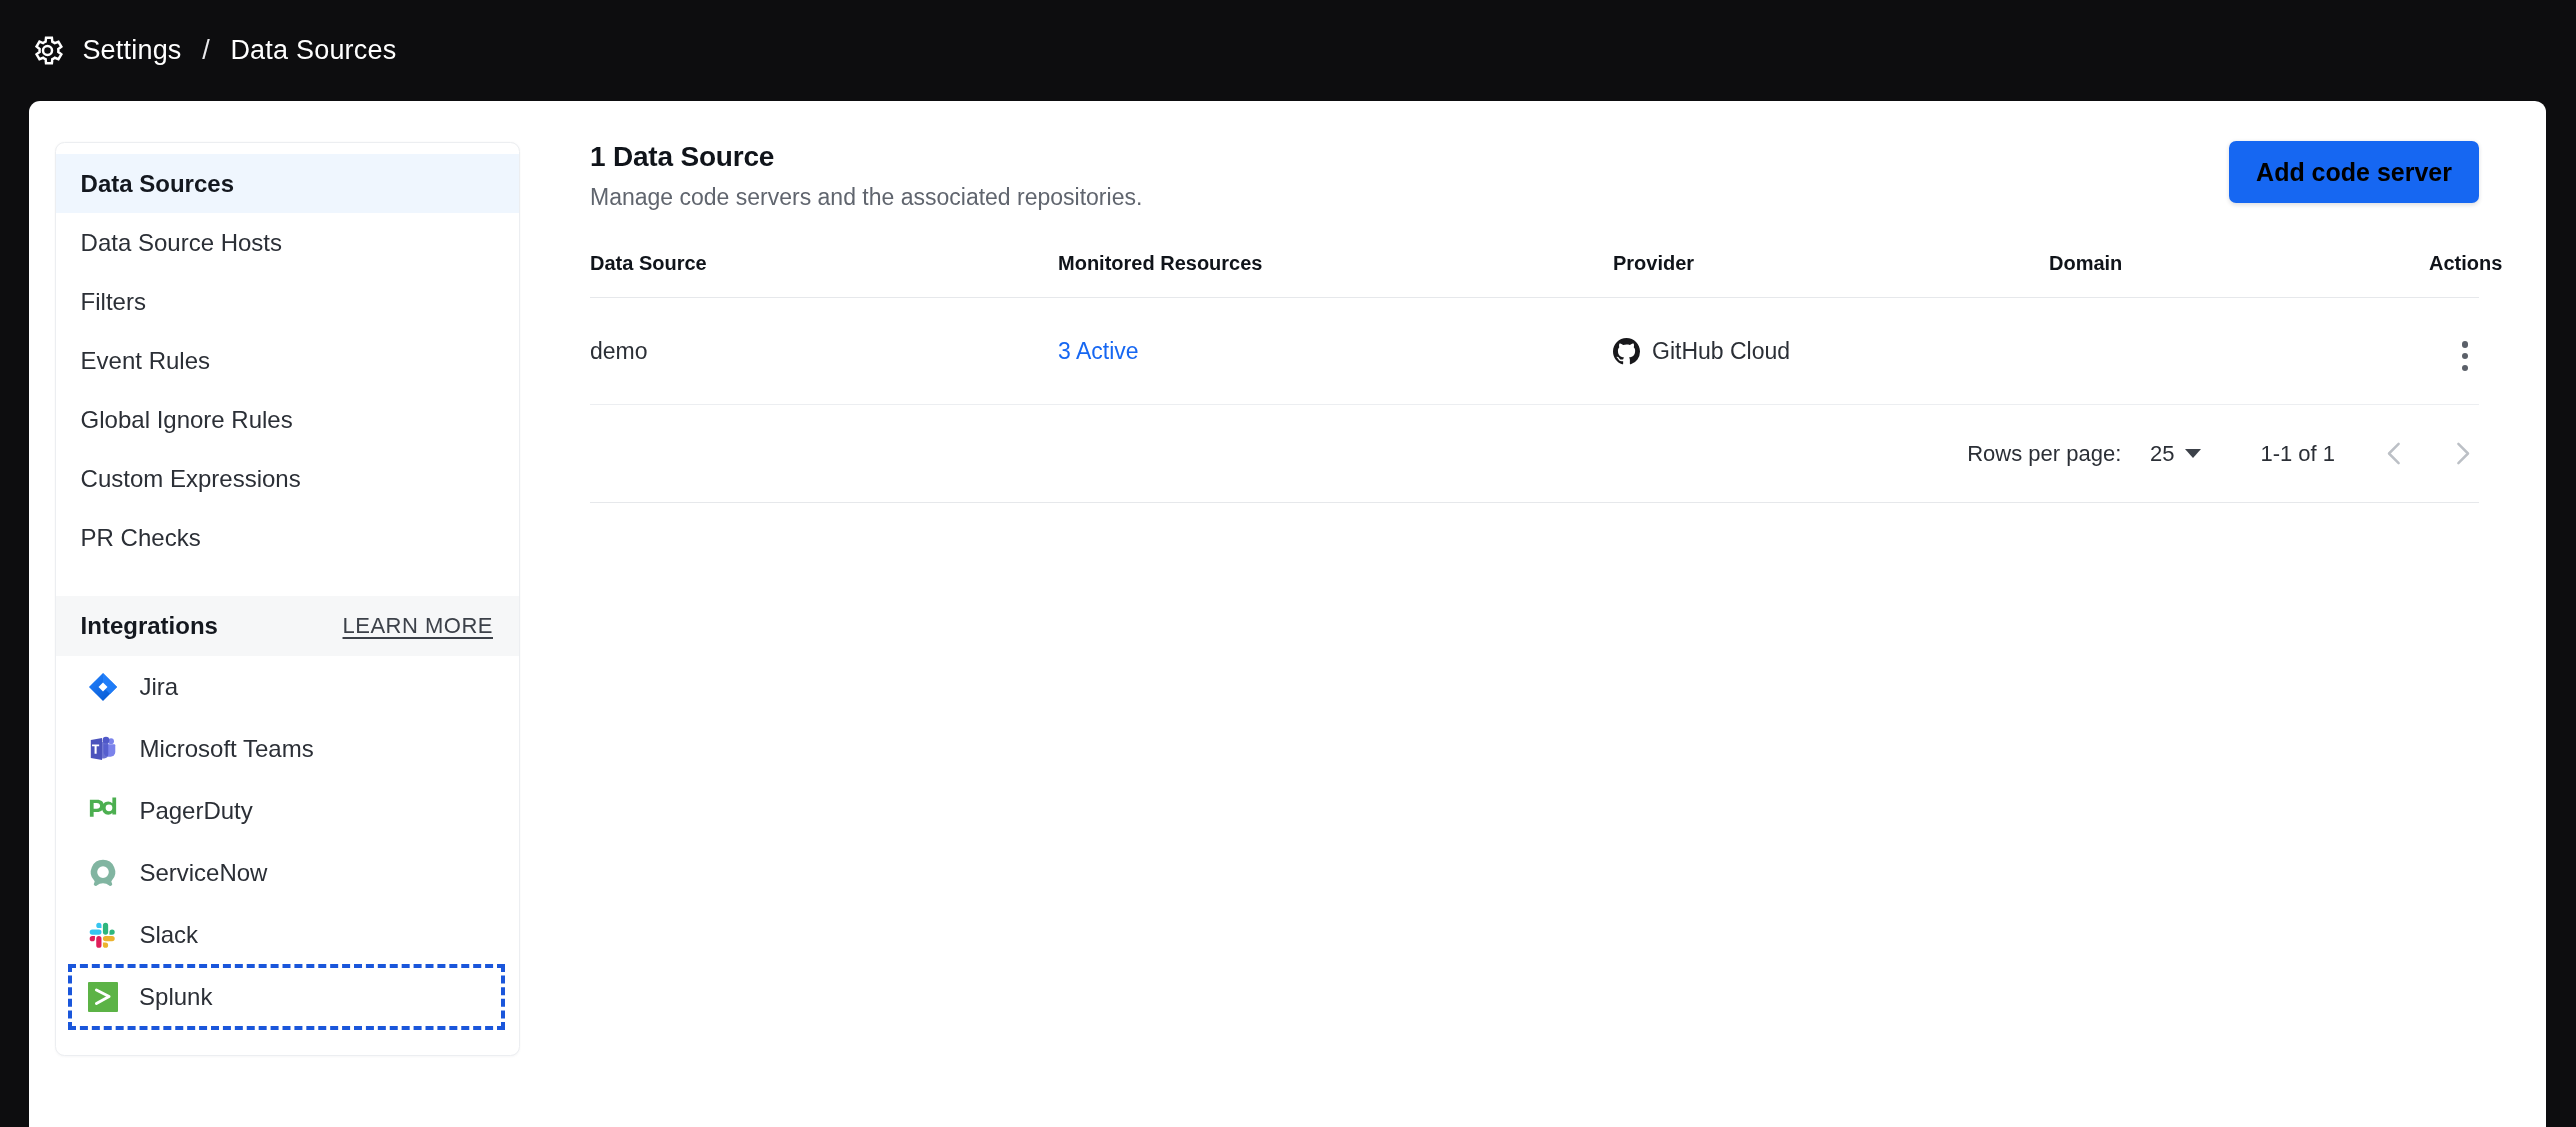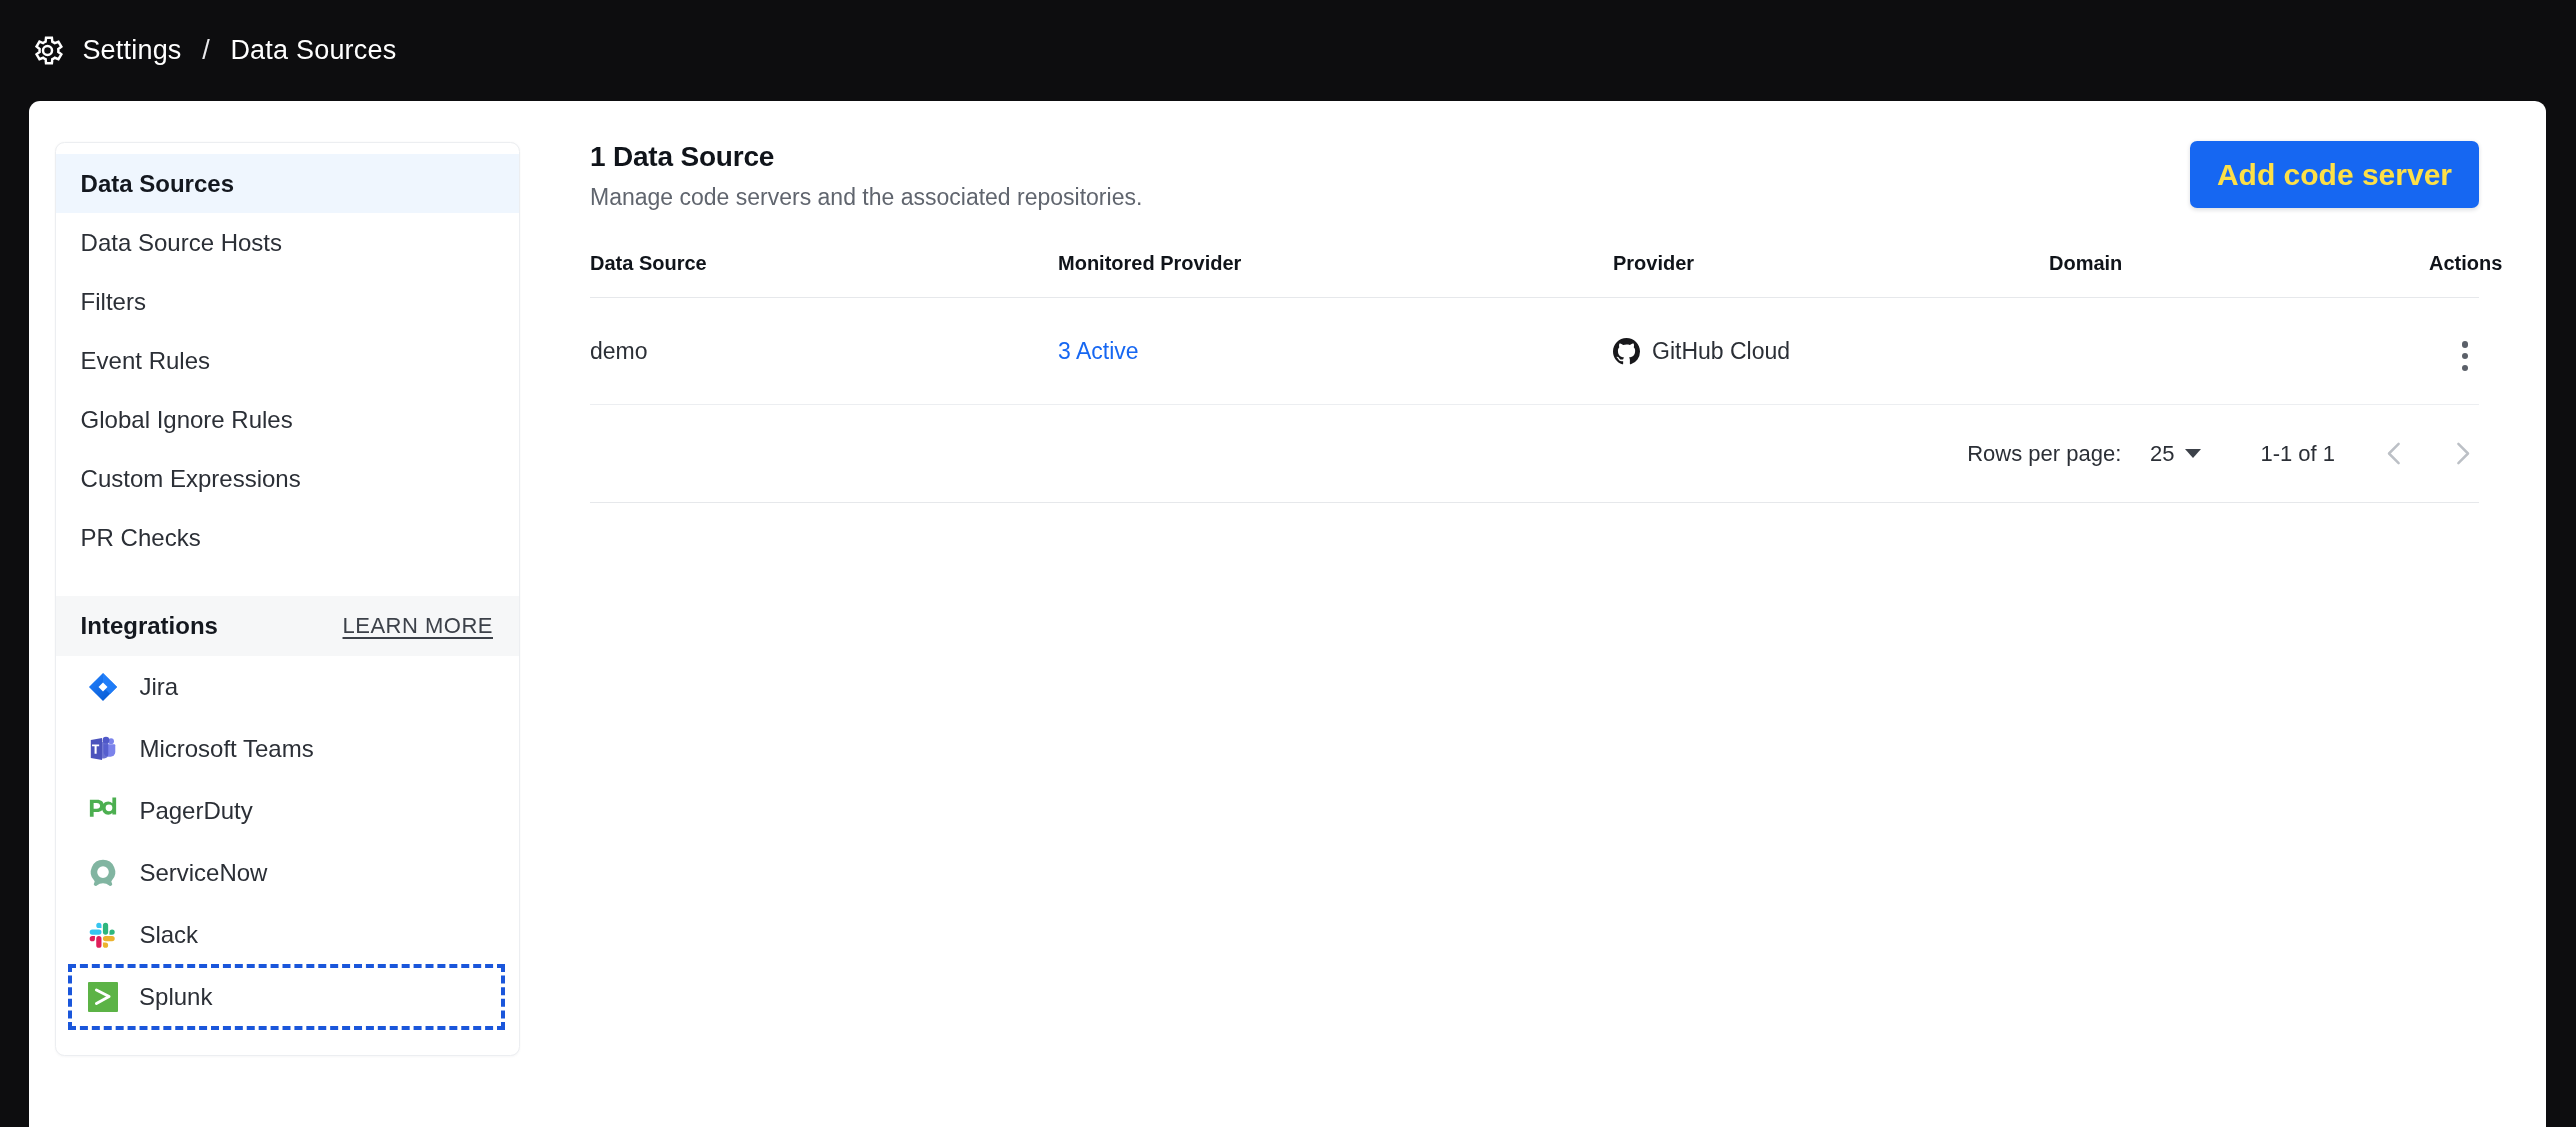"Add code server" .add-btn { color: #fde047 -> #000000; font-size: 30px -> 25px }
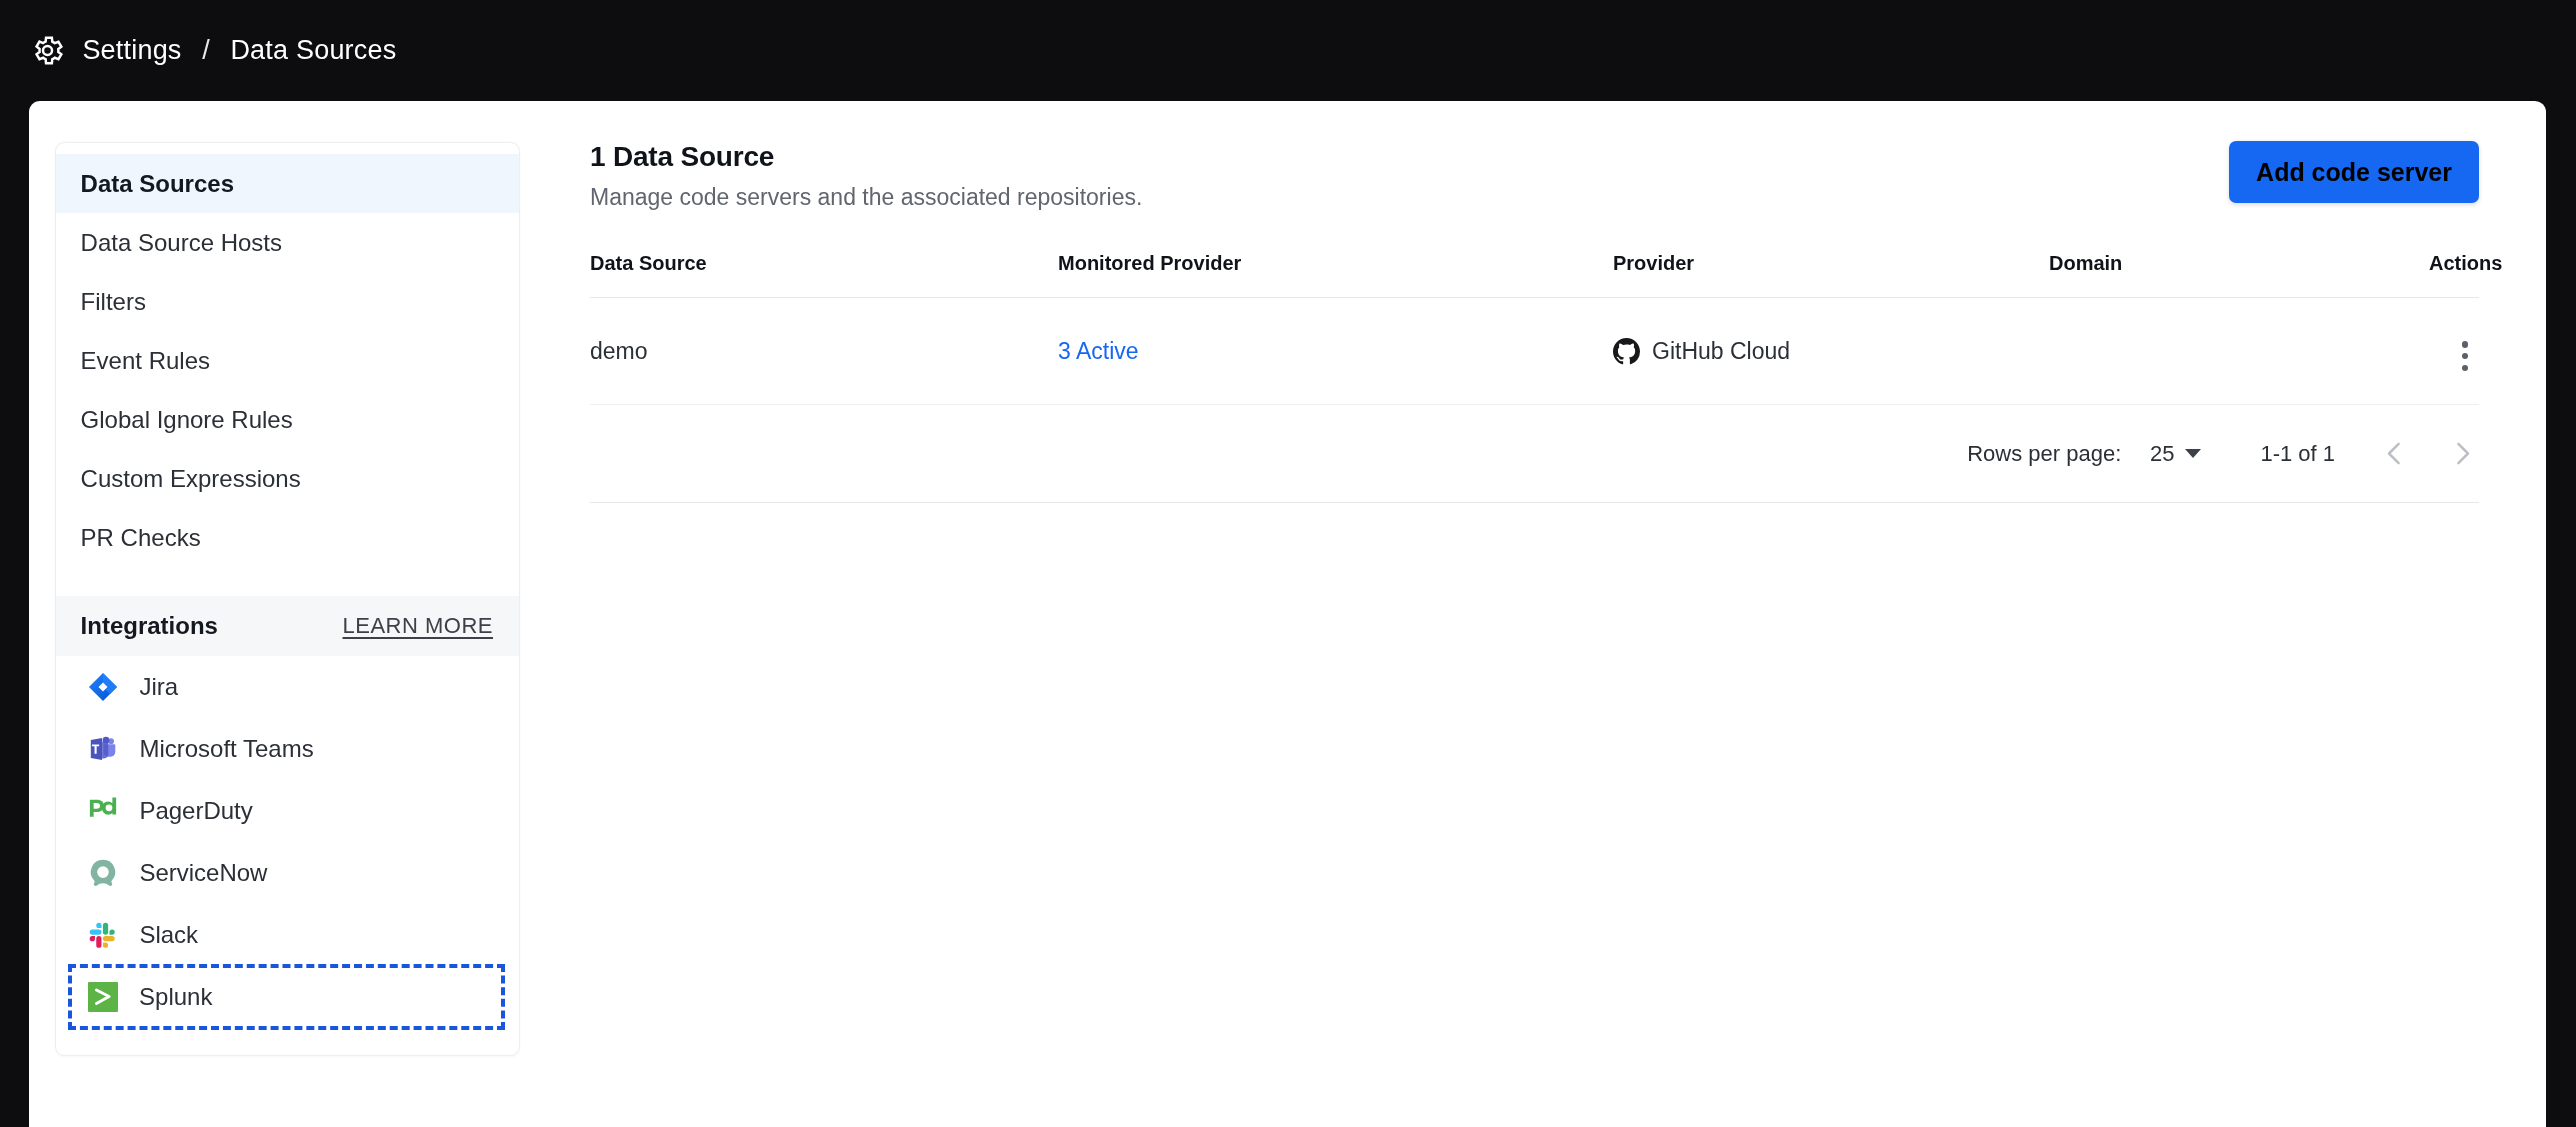"Monitored Provider" th.c-mr { text: Provider -> Resources }
